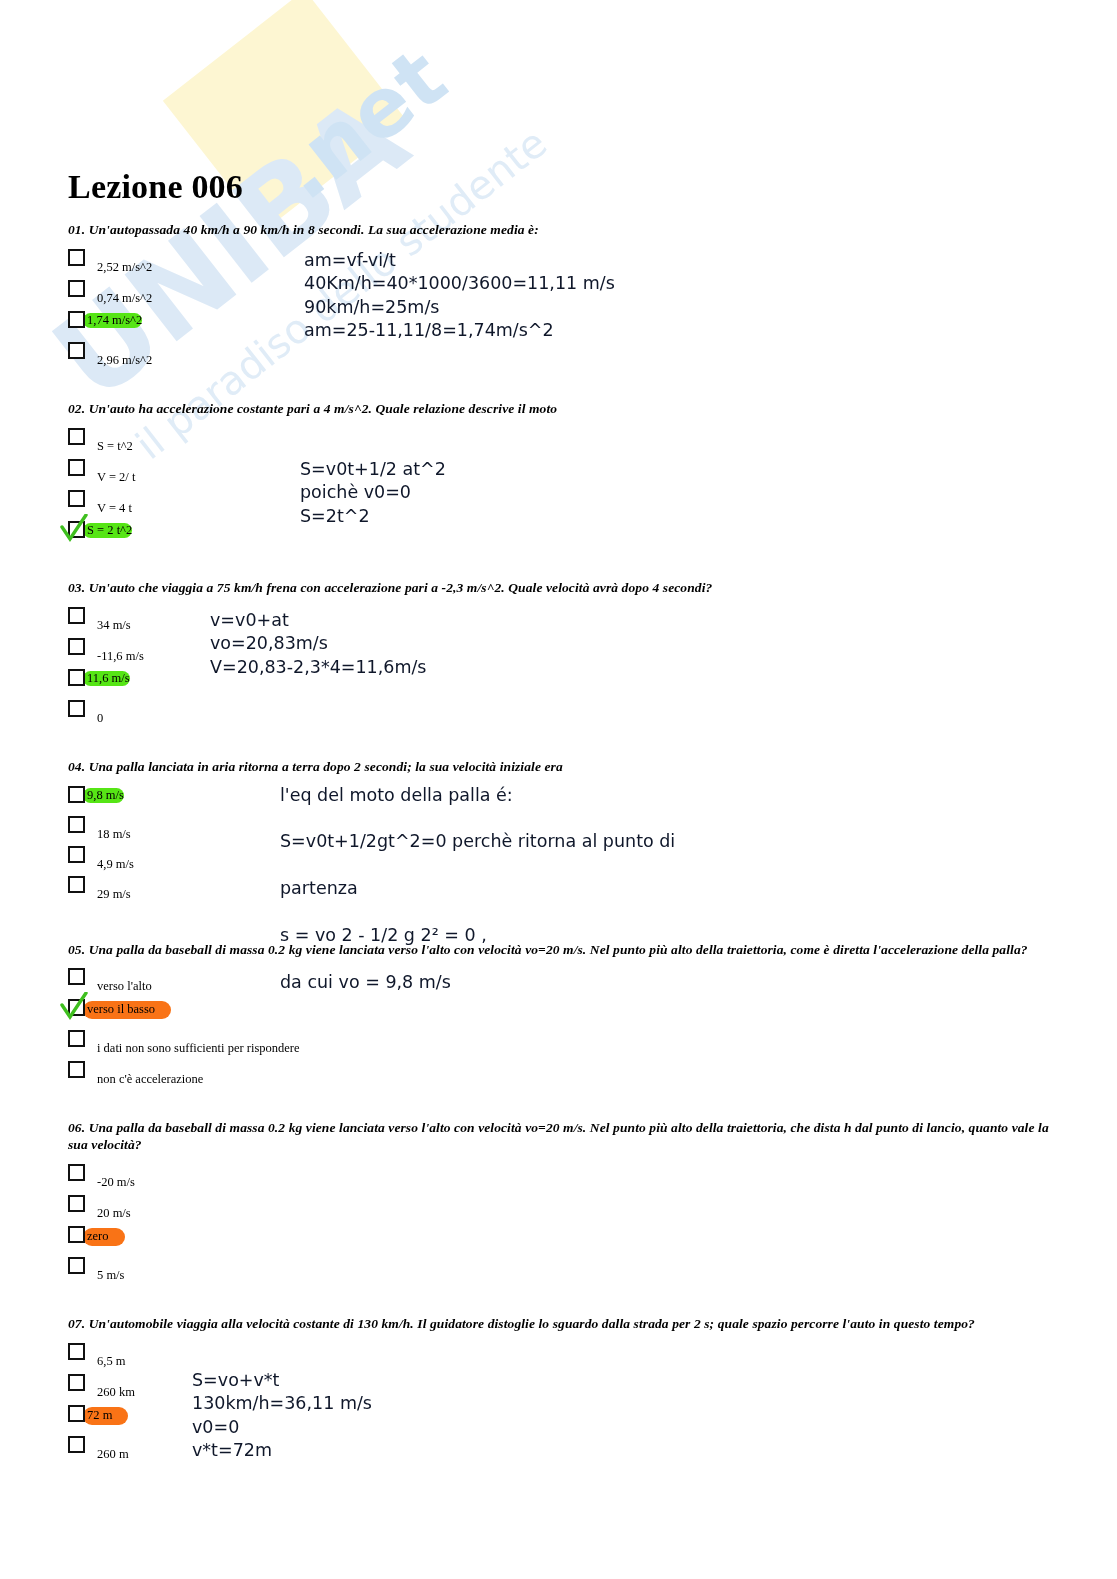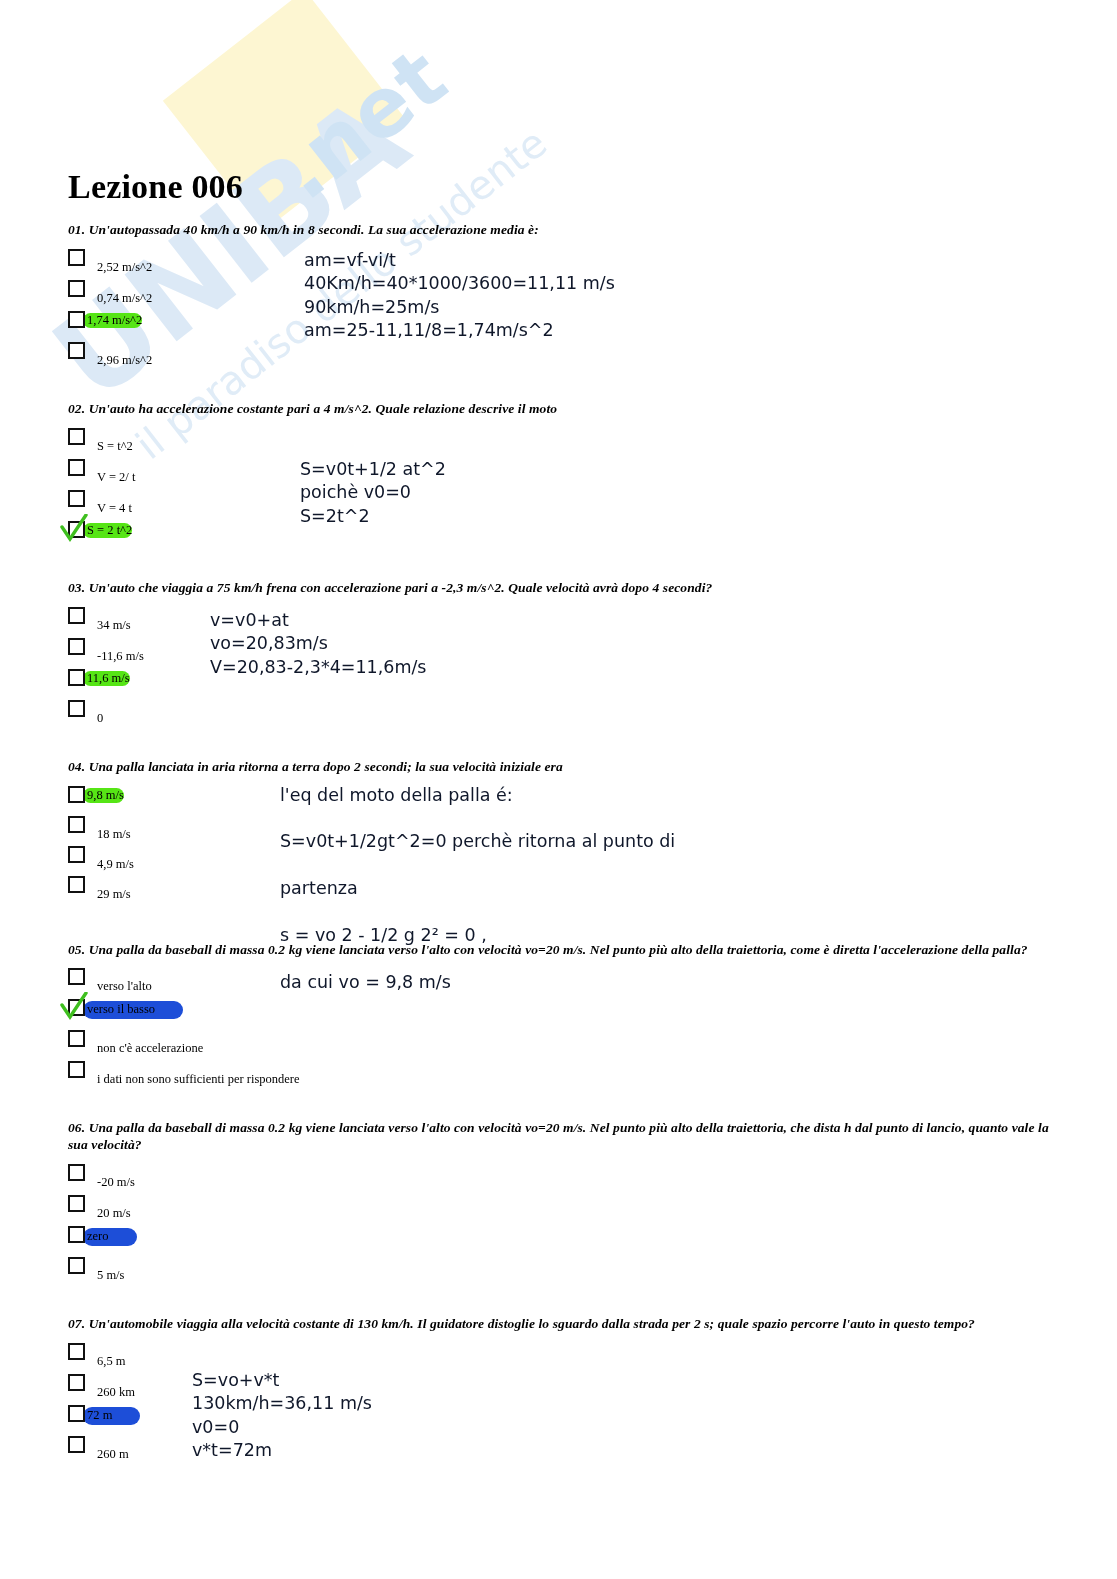"verso il basso" .opt-label.hl-round { background: #1d4ed8 -> #f97316; padding: 2px 28px 3px 4px -> 2px 16px 3px 4px }
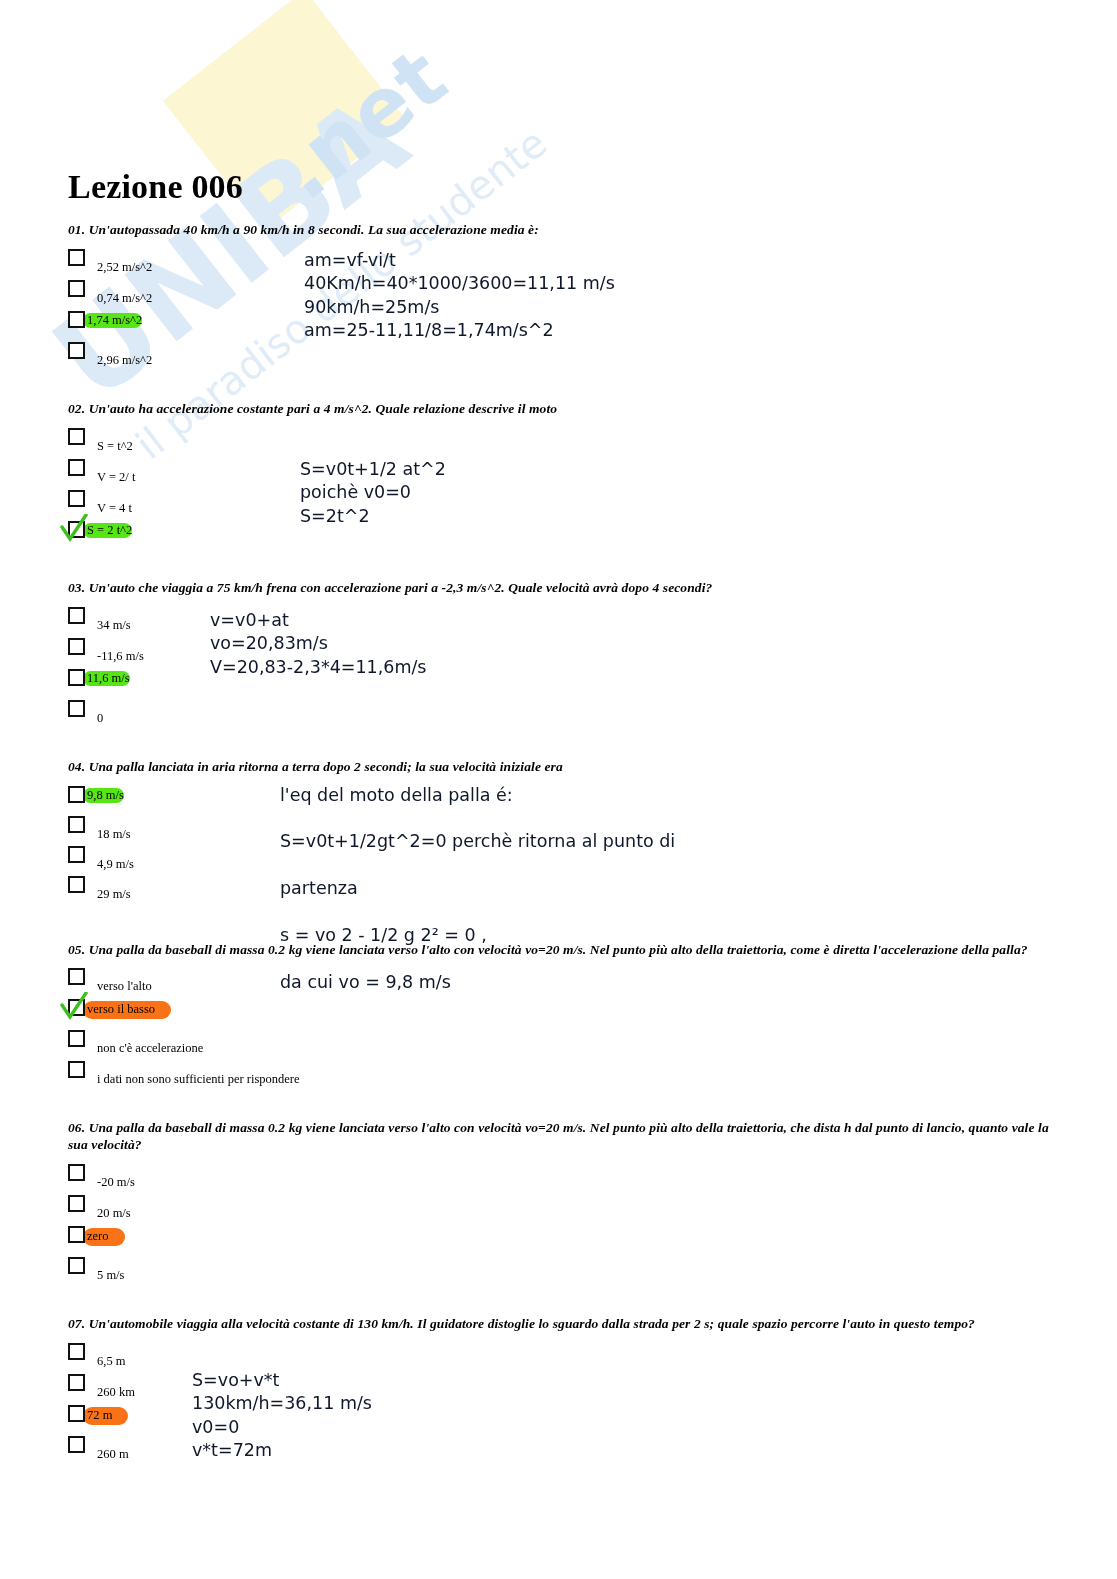"non c'è accelerazione" div.opt-row { order: before "i dati non sono sufficienti" -> after "i dati non sono sufficienti" }
